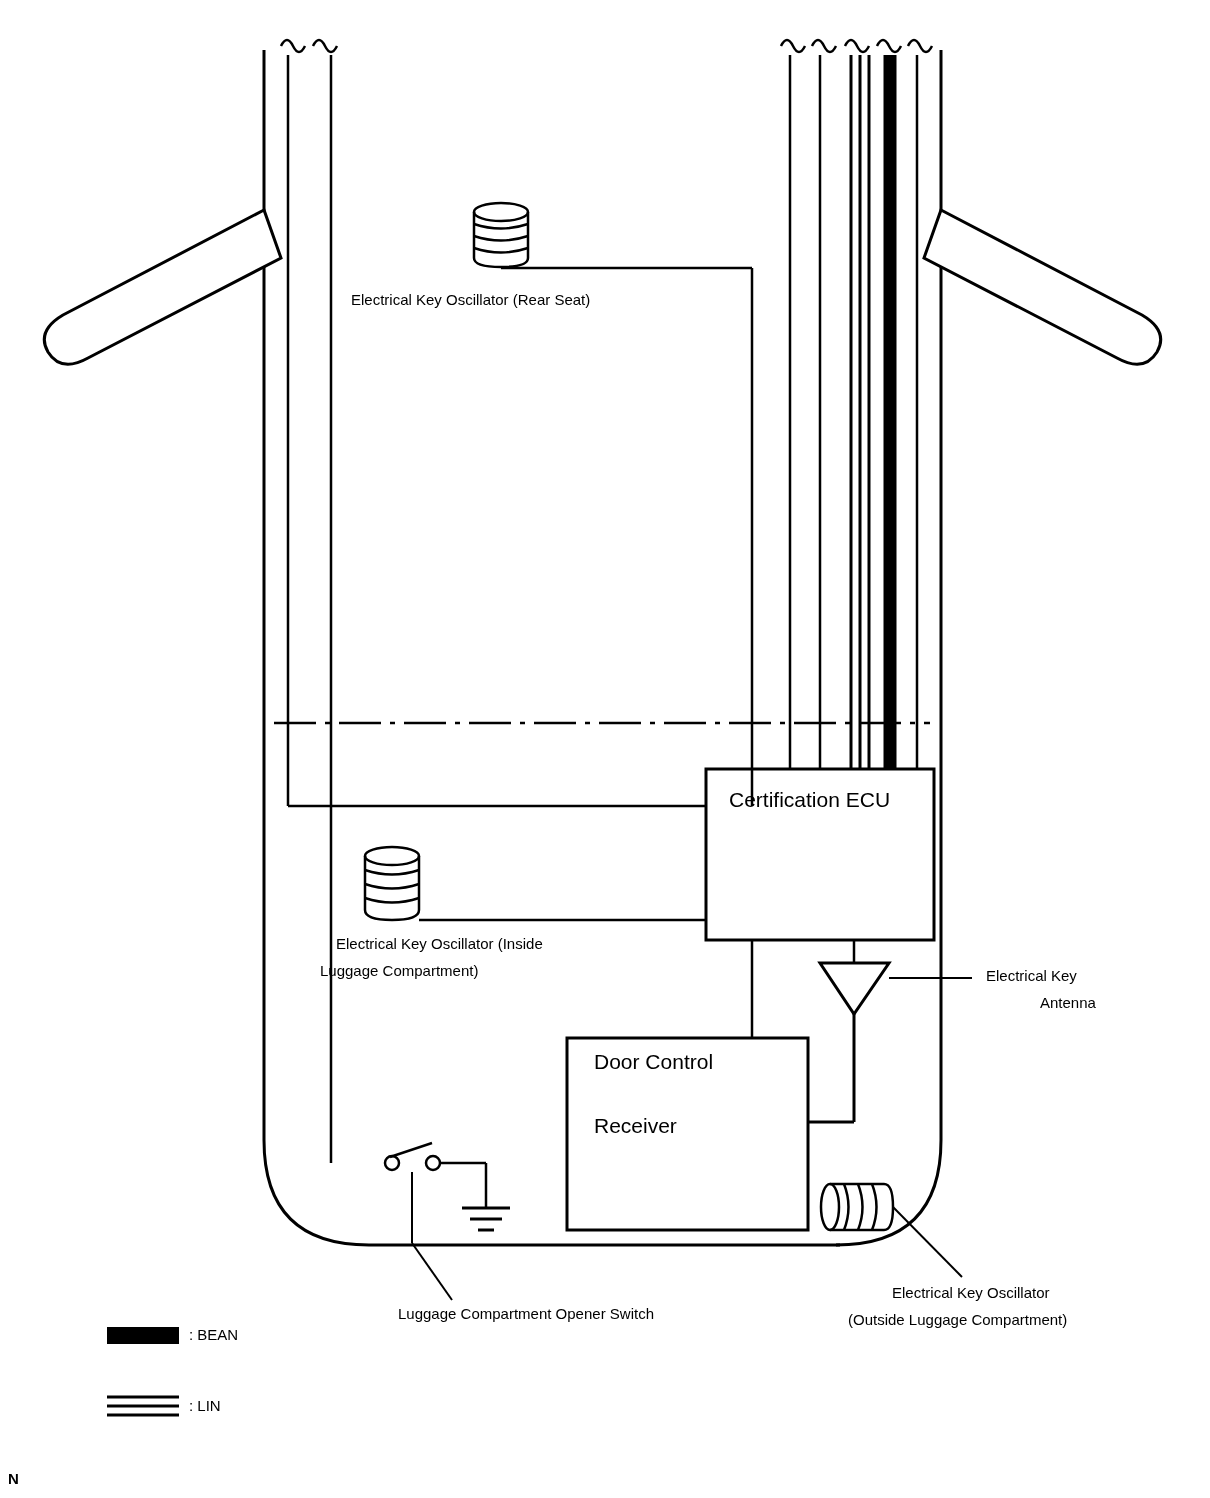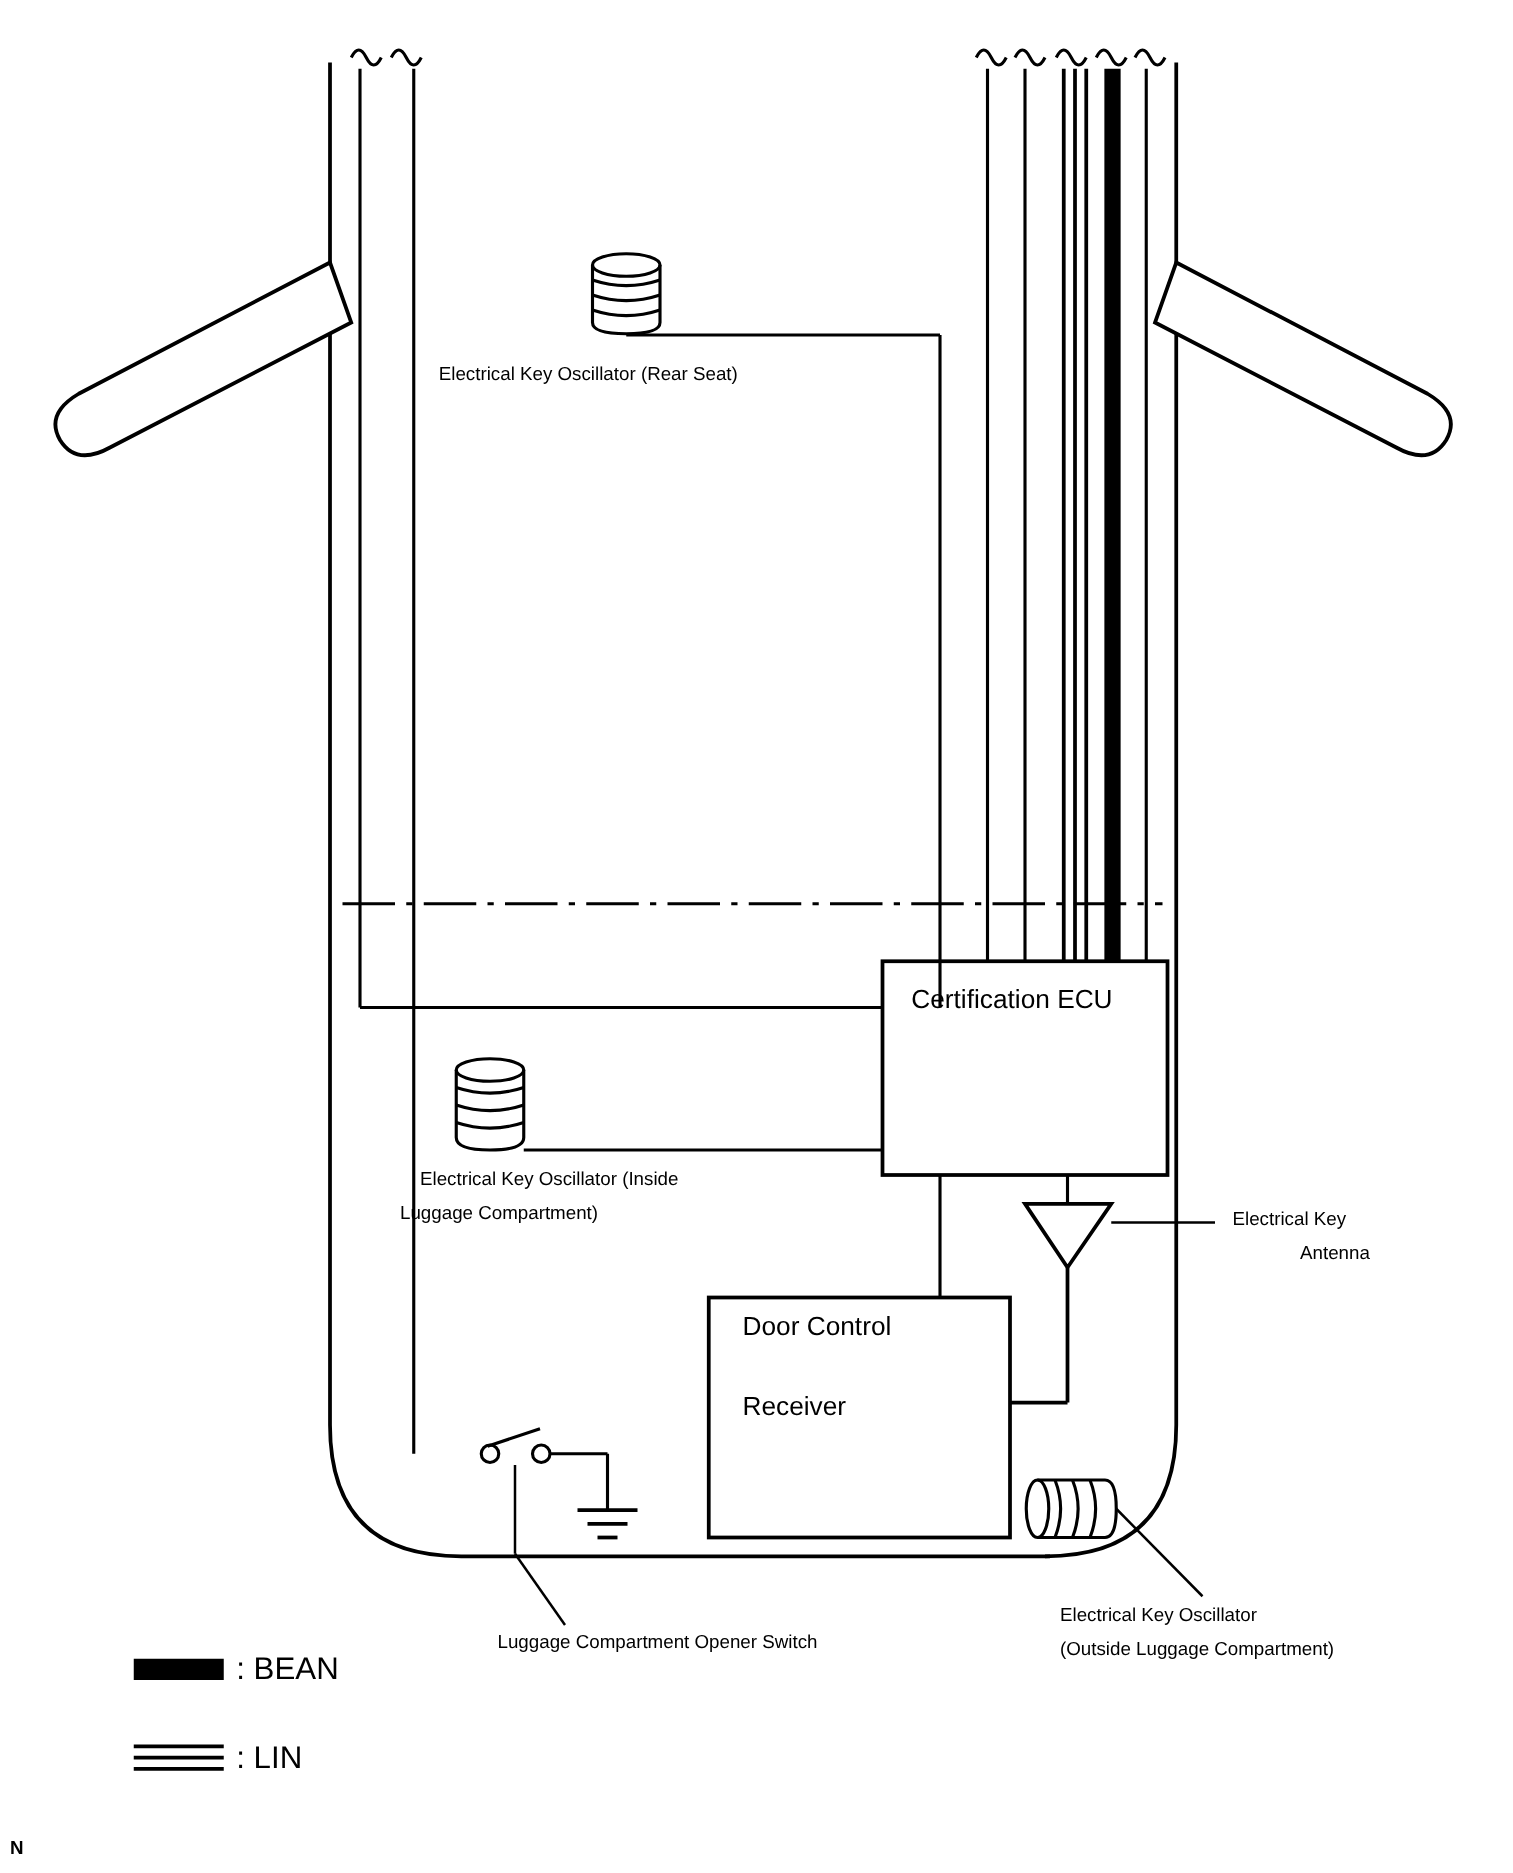"Electrical Key Oscillator" div.label { left: 848px -> 892px }
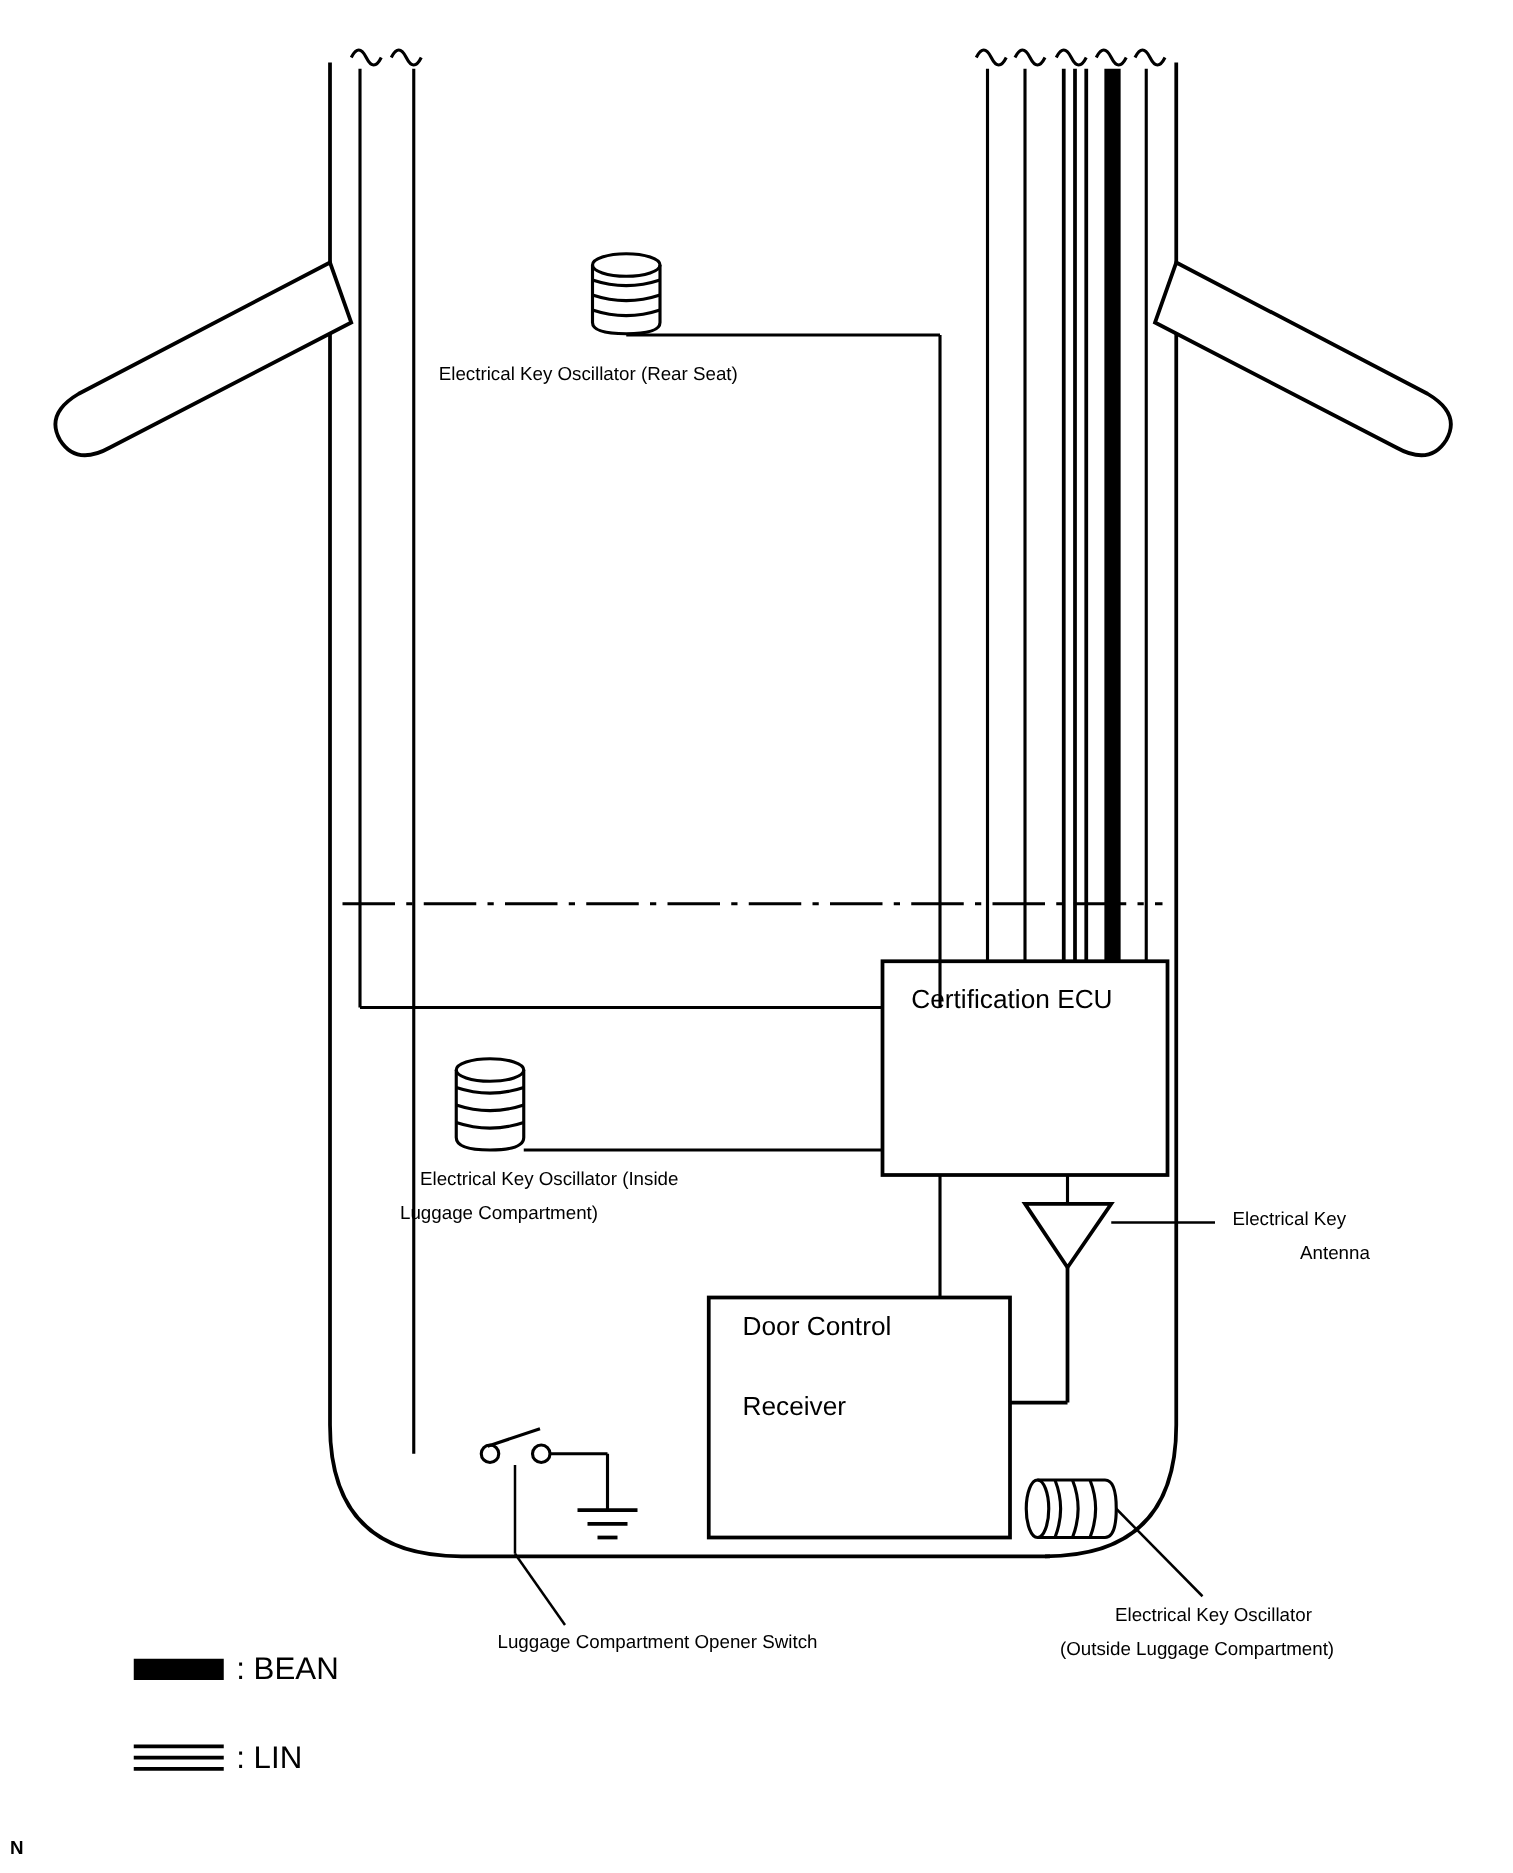": BEAN" .legend-label { font-size: 25px -> 15px }
